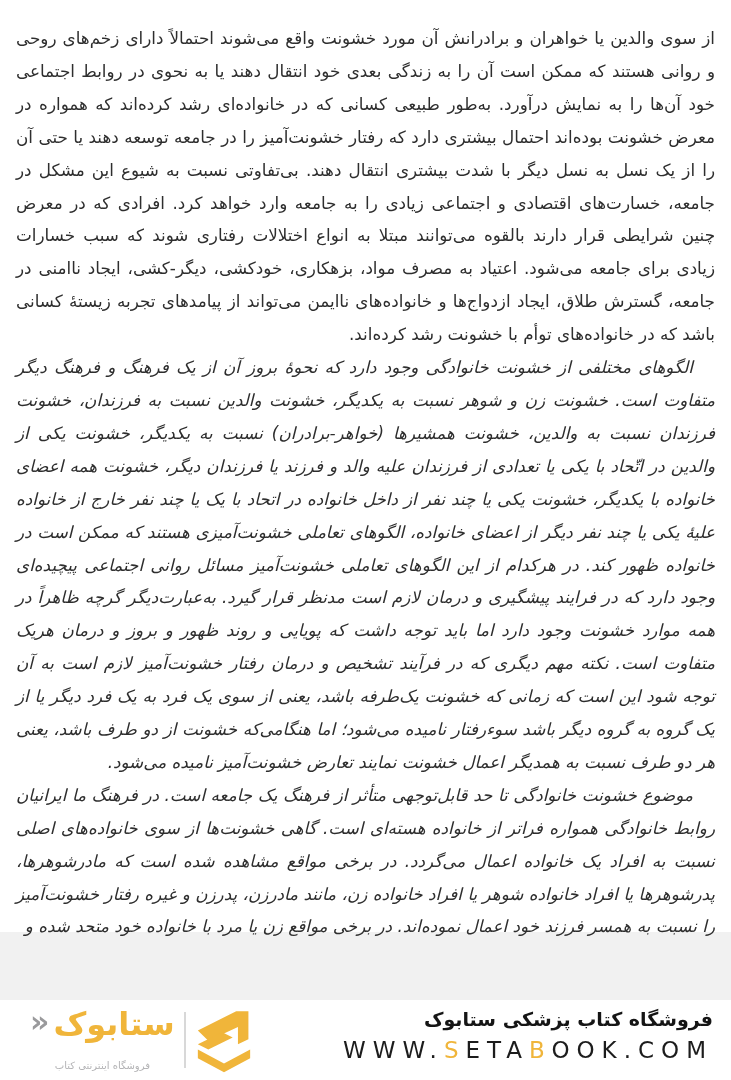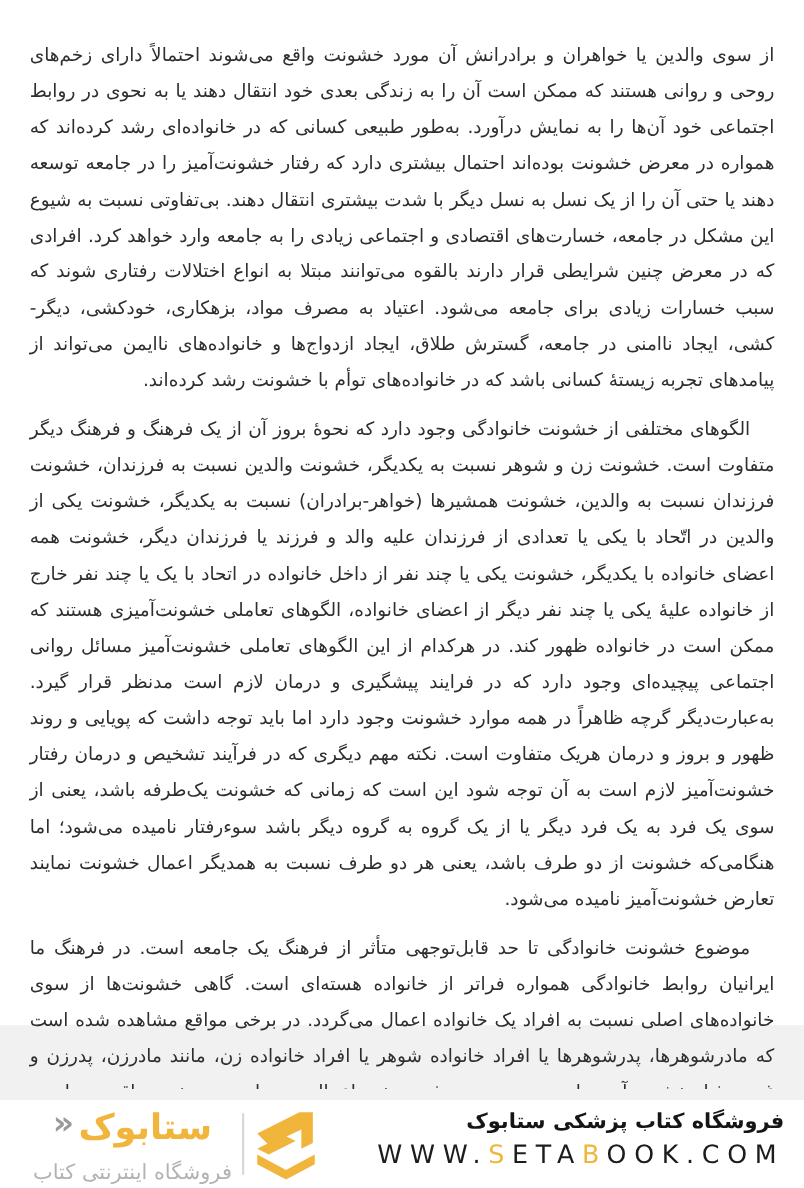"از سوی والدین یا خواهران" .text-block p { margin: 11px -> 0 }
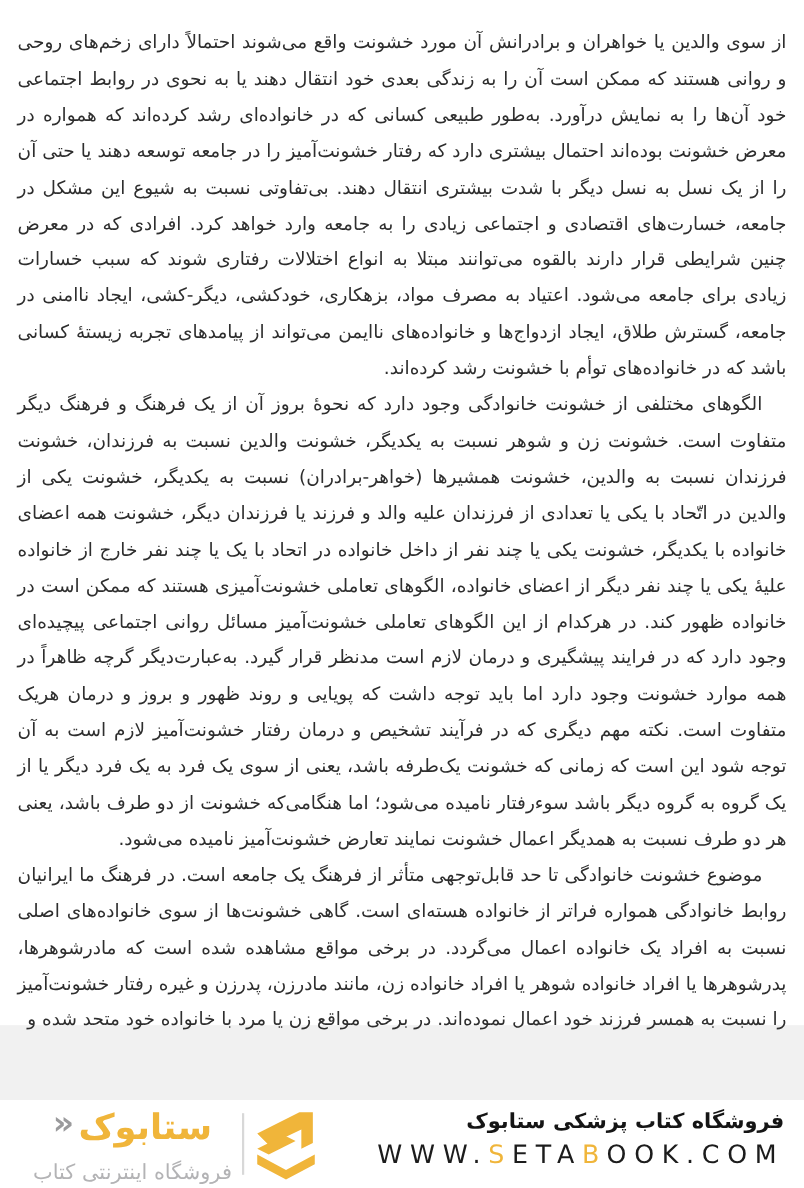"الگوهای مختلفی از خشونت خانوادگی" .text-block p.indent { font-style: none -> italic }
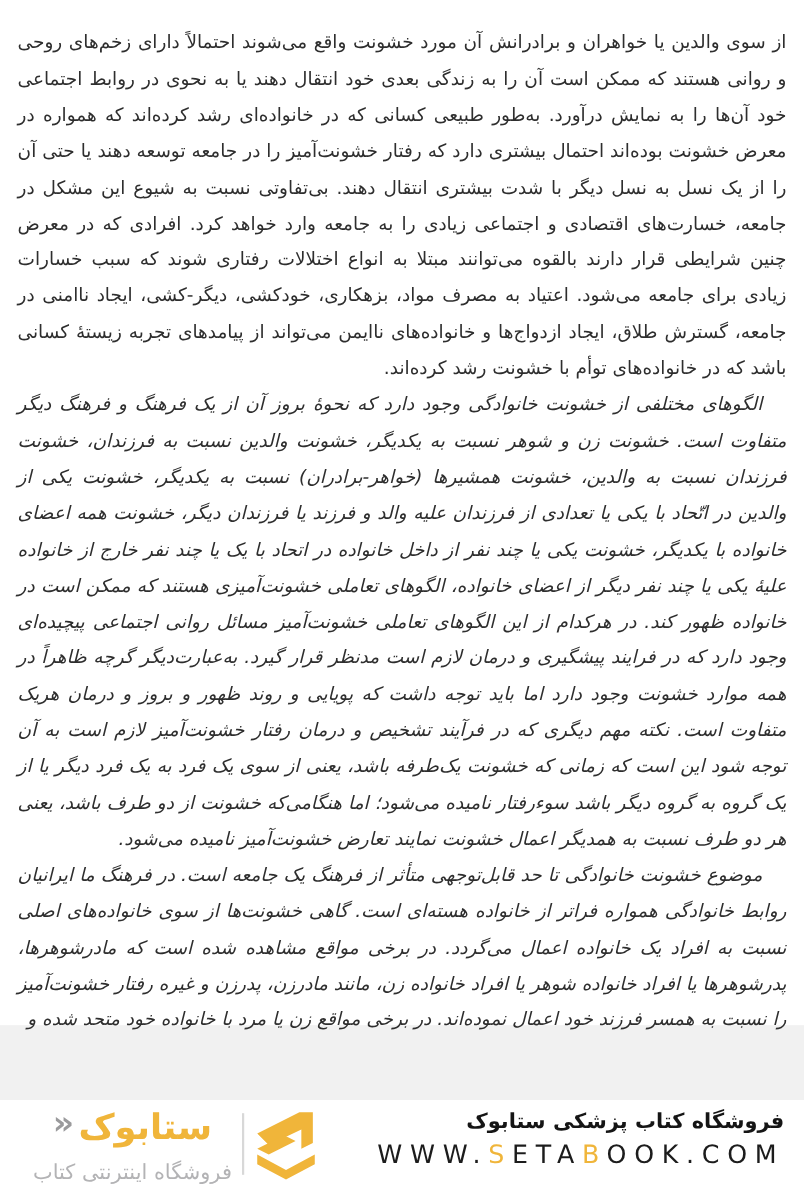"فروشگاه اینترنتی کتاب" .tagline { font-size: 19px -> 10px }
